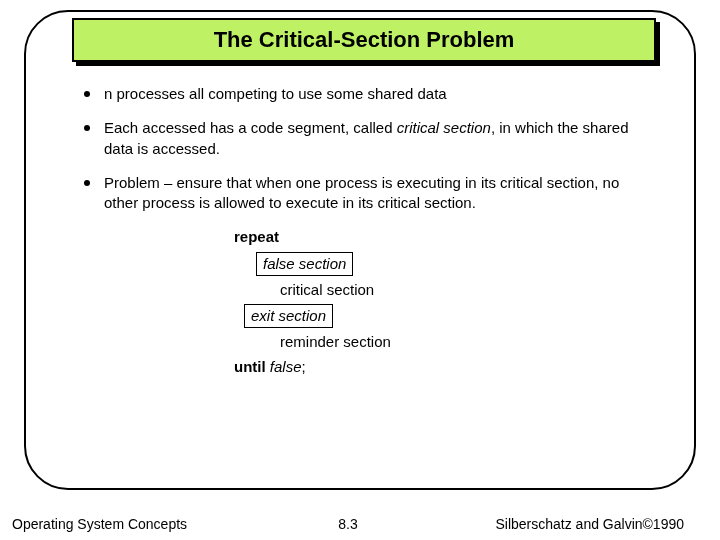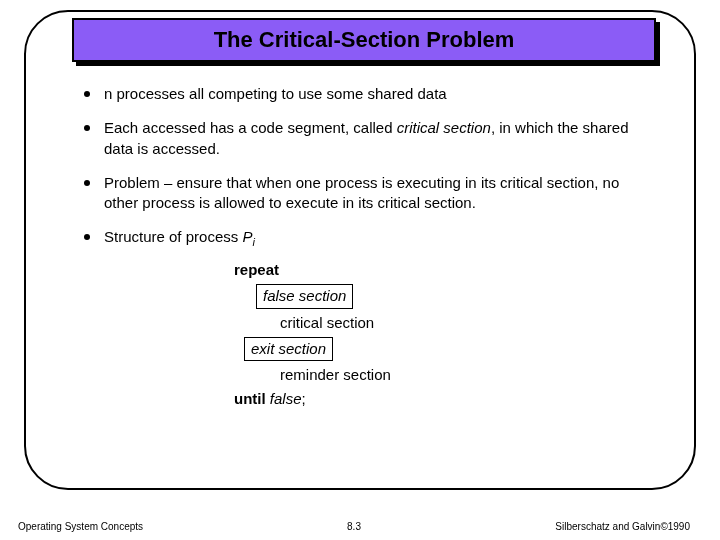"The Critical-Section Problem" .title-box { background: #8b5cf6 -> #bef264 }
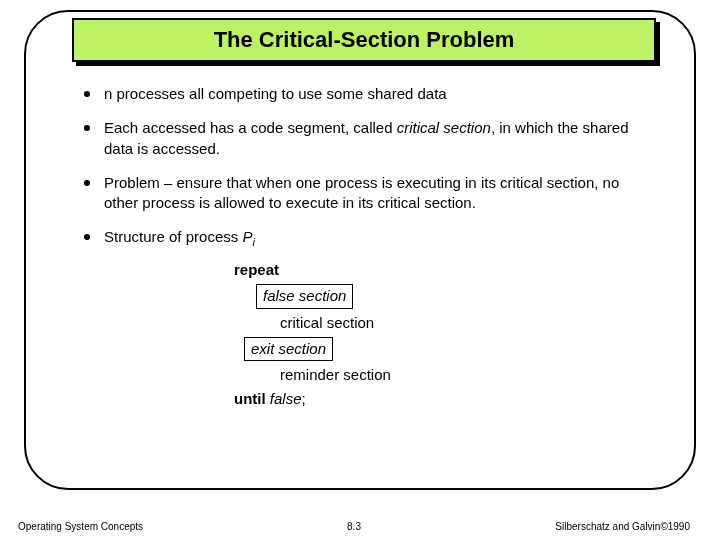"Structure of process Pi" div.bullet-row { html: <div> <div></div> <div> <span>Structure of process </span><span>P</span><span>i</span> </div> </div> -> none }
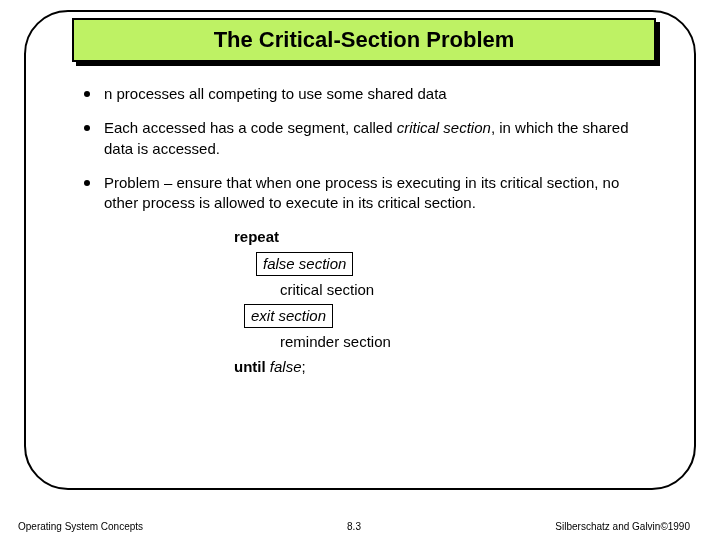"Operating System Concepts" .footer { font-size: 10px -> 14px; left: 18px -> 12px }
